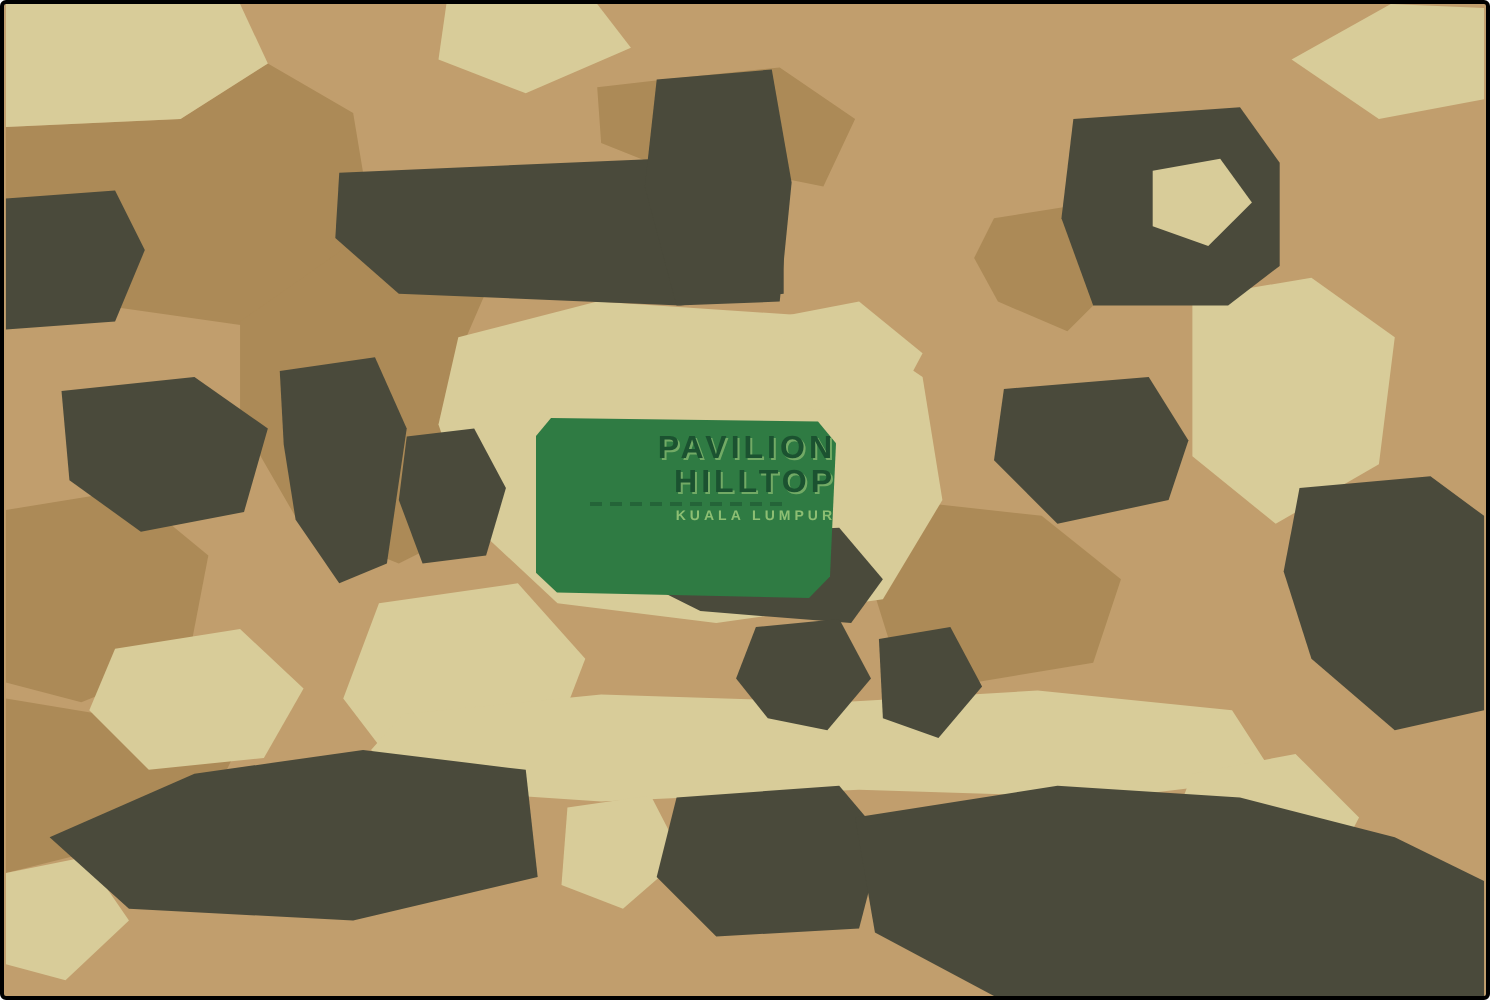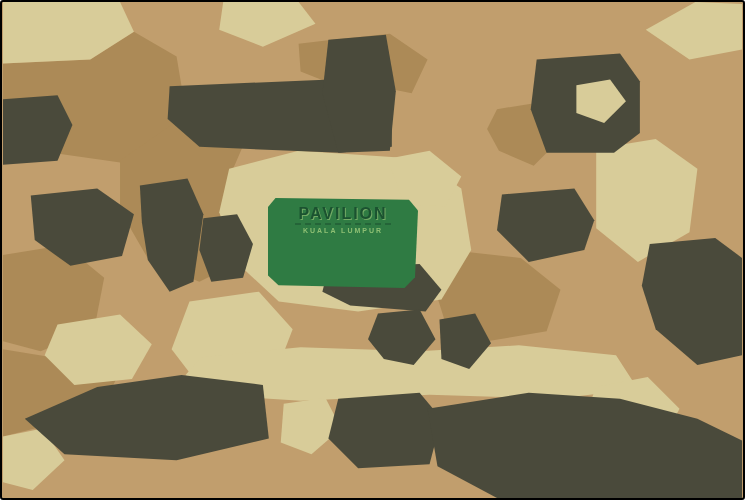"PAVILION" .map-label { text-align: center -> right; top: 196px -> 207px }
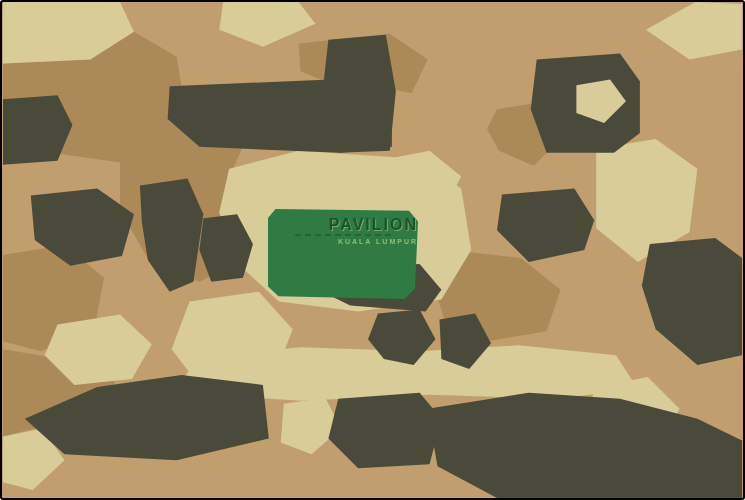"HILLTOP" div.title { html: none -> <div>HILLTOP</div> }
